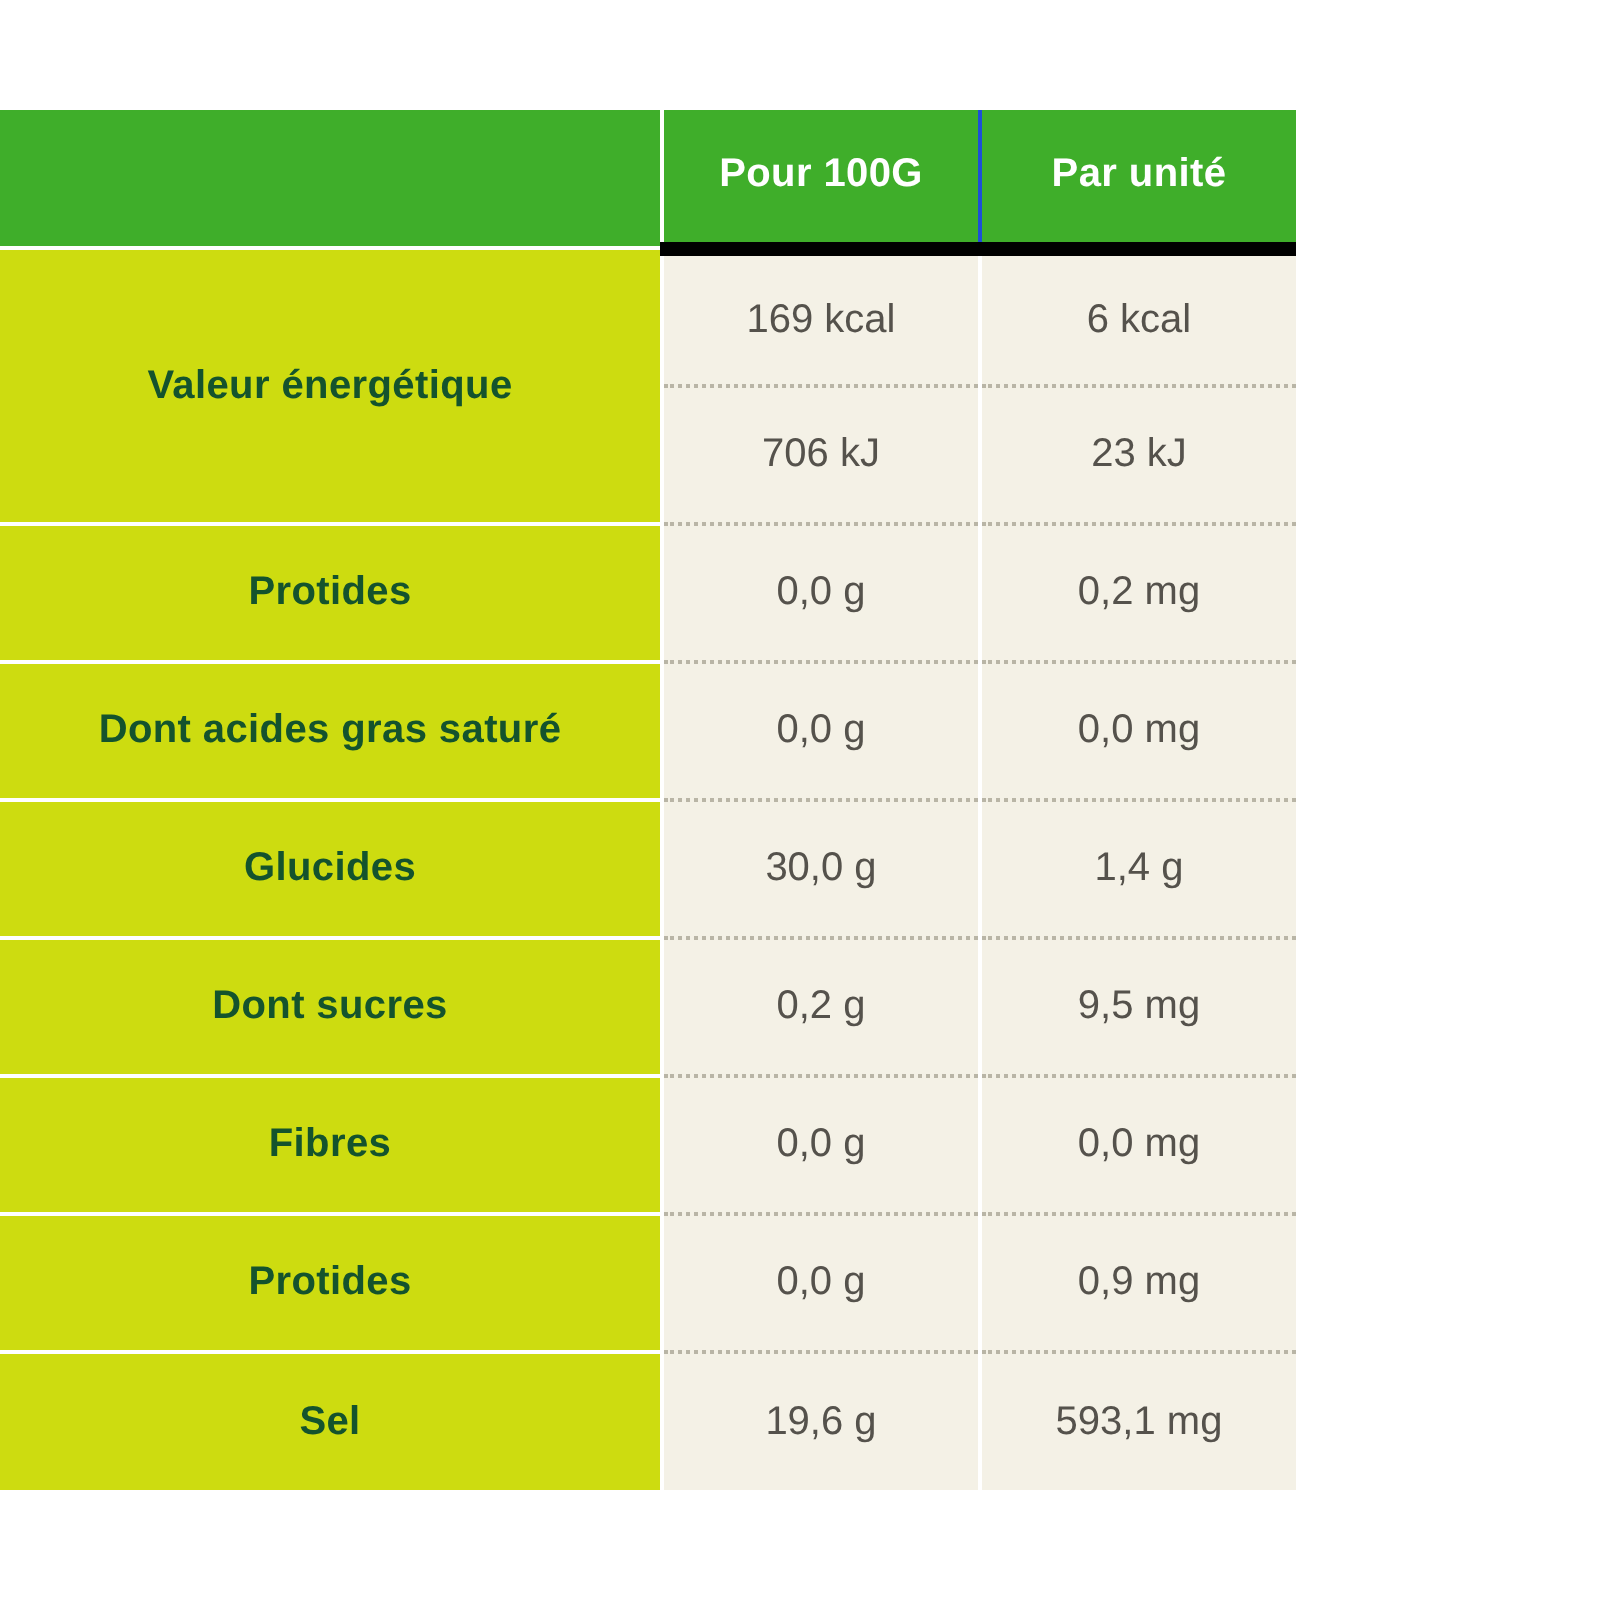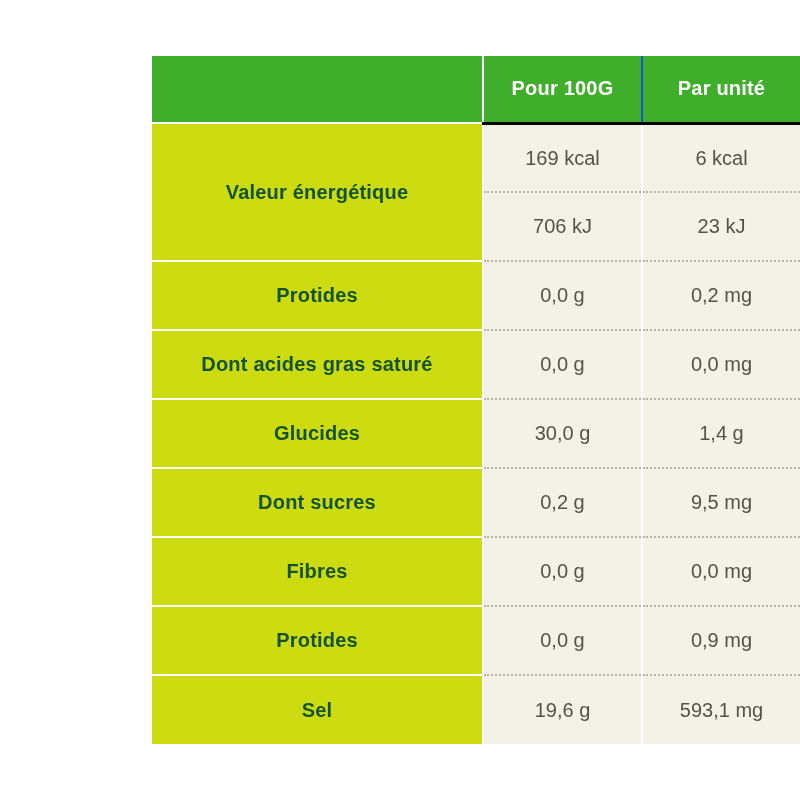"Pour 100G" .page { width: 800px -> 648px }
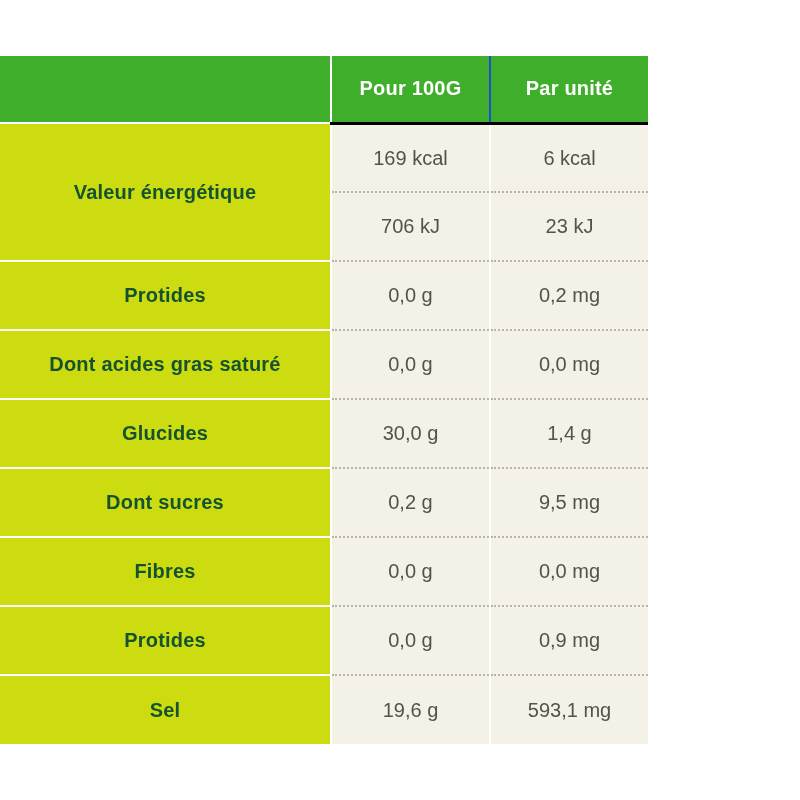"169 kcal" .value-cell.first-of-group { border-top: 3px solid #000000 -> 7px solid #000000 }
